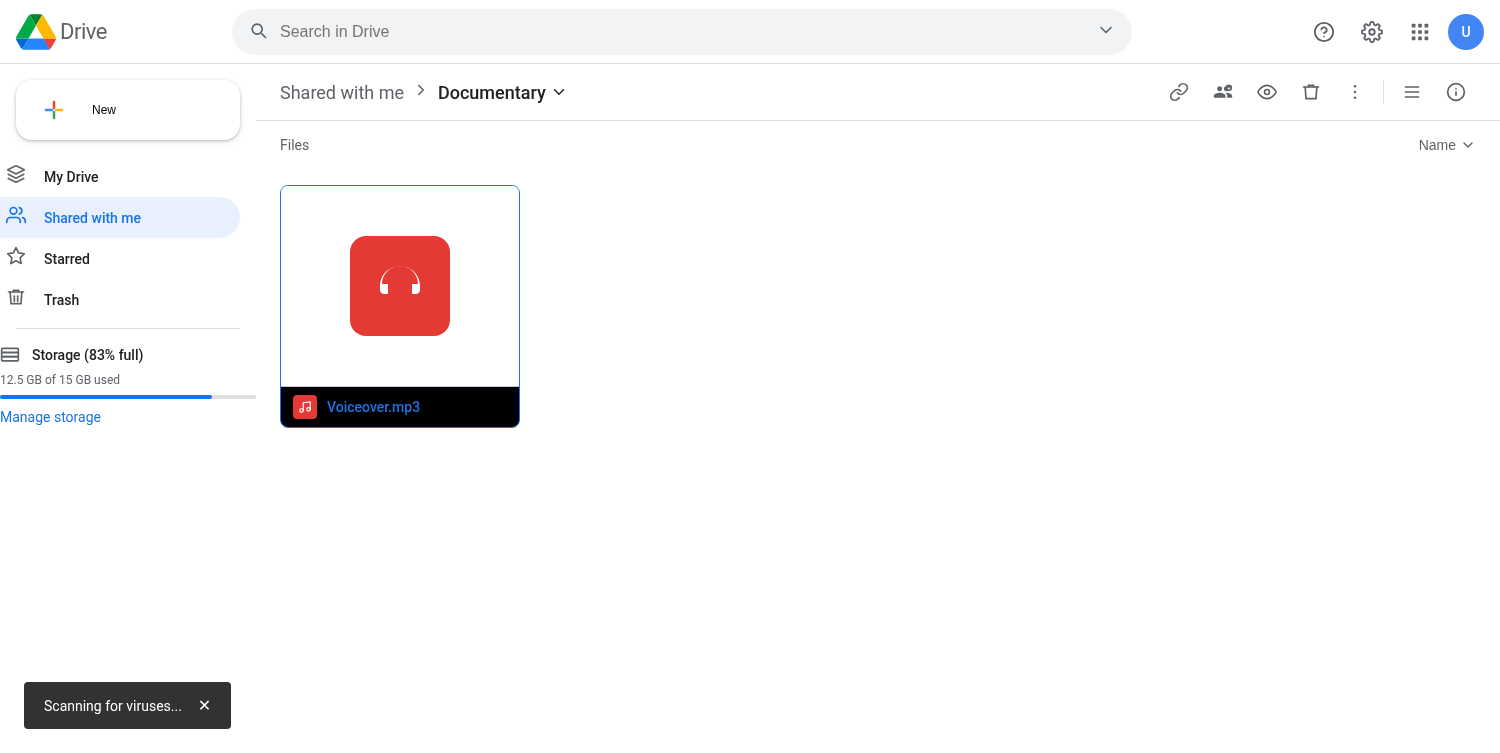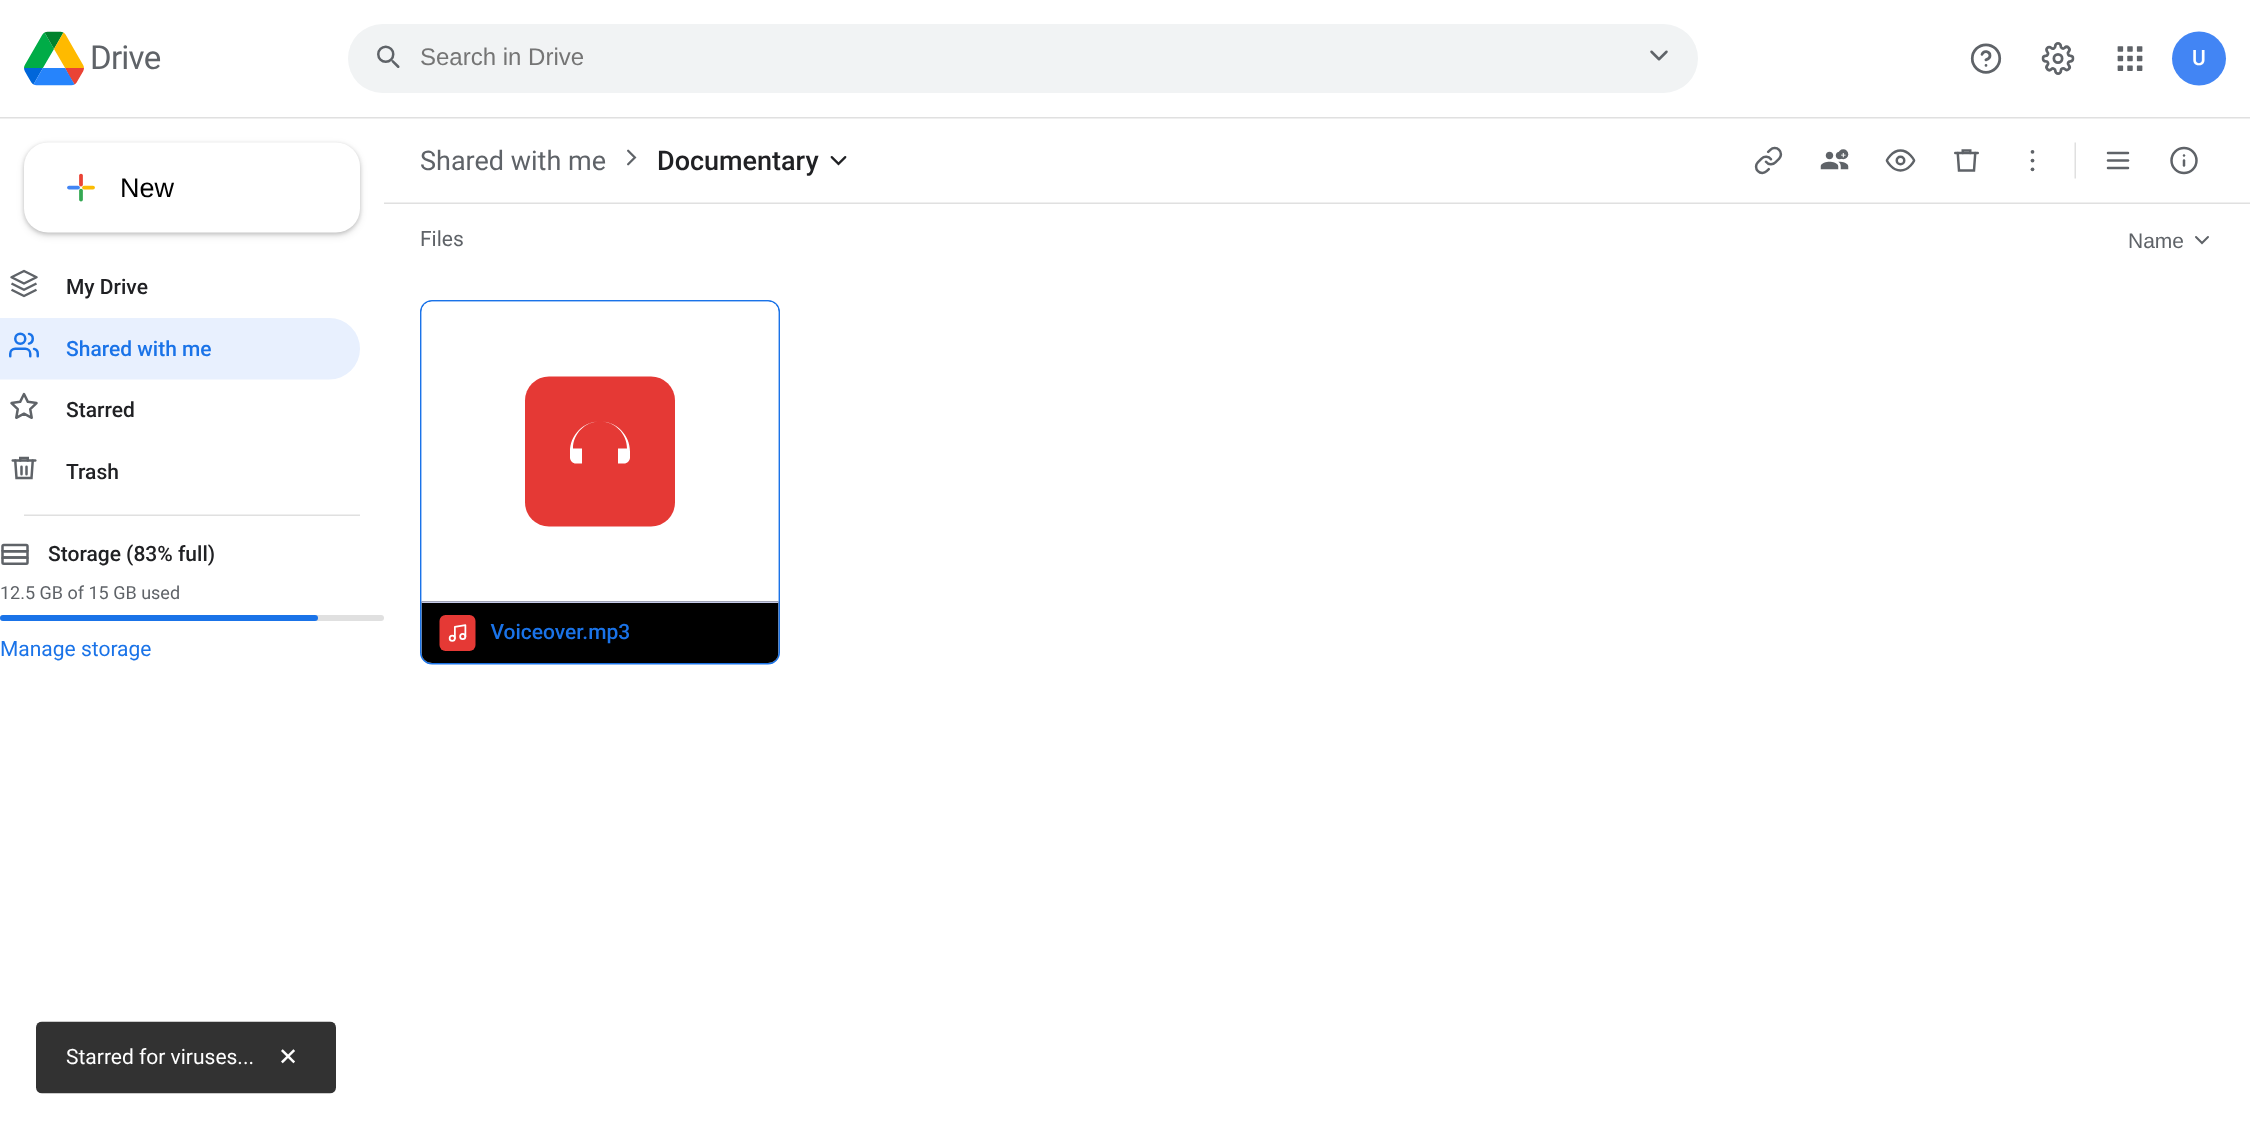"Drive" .header { height: 79px -> 64px }
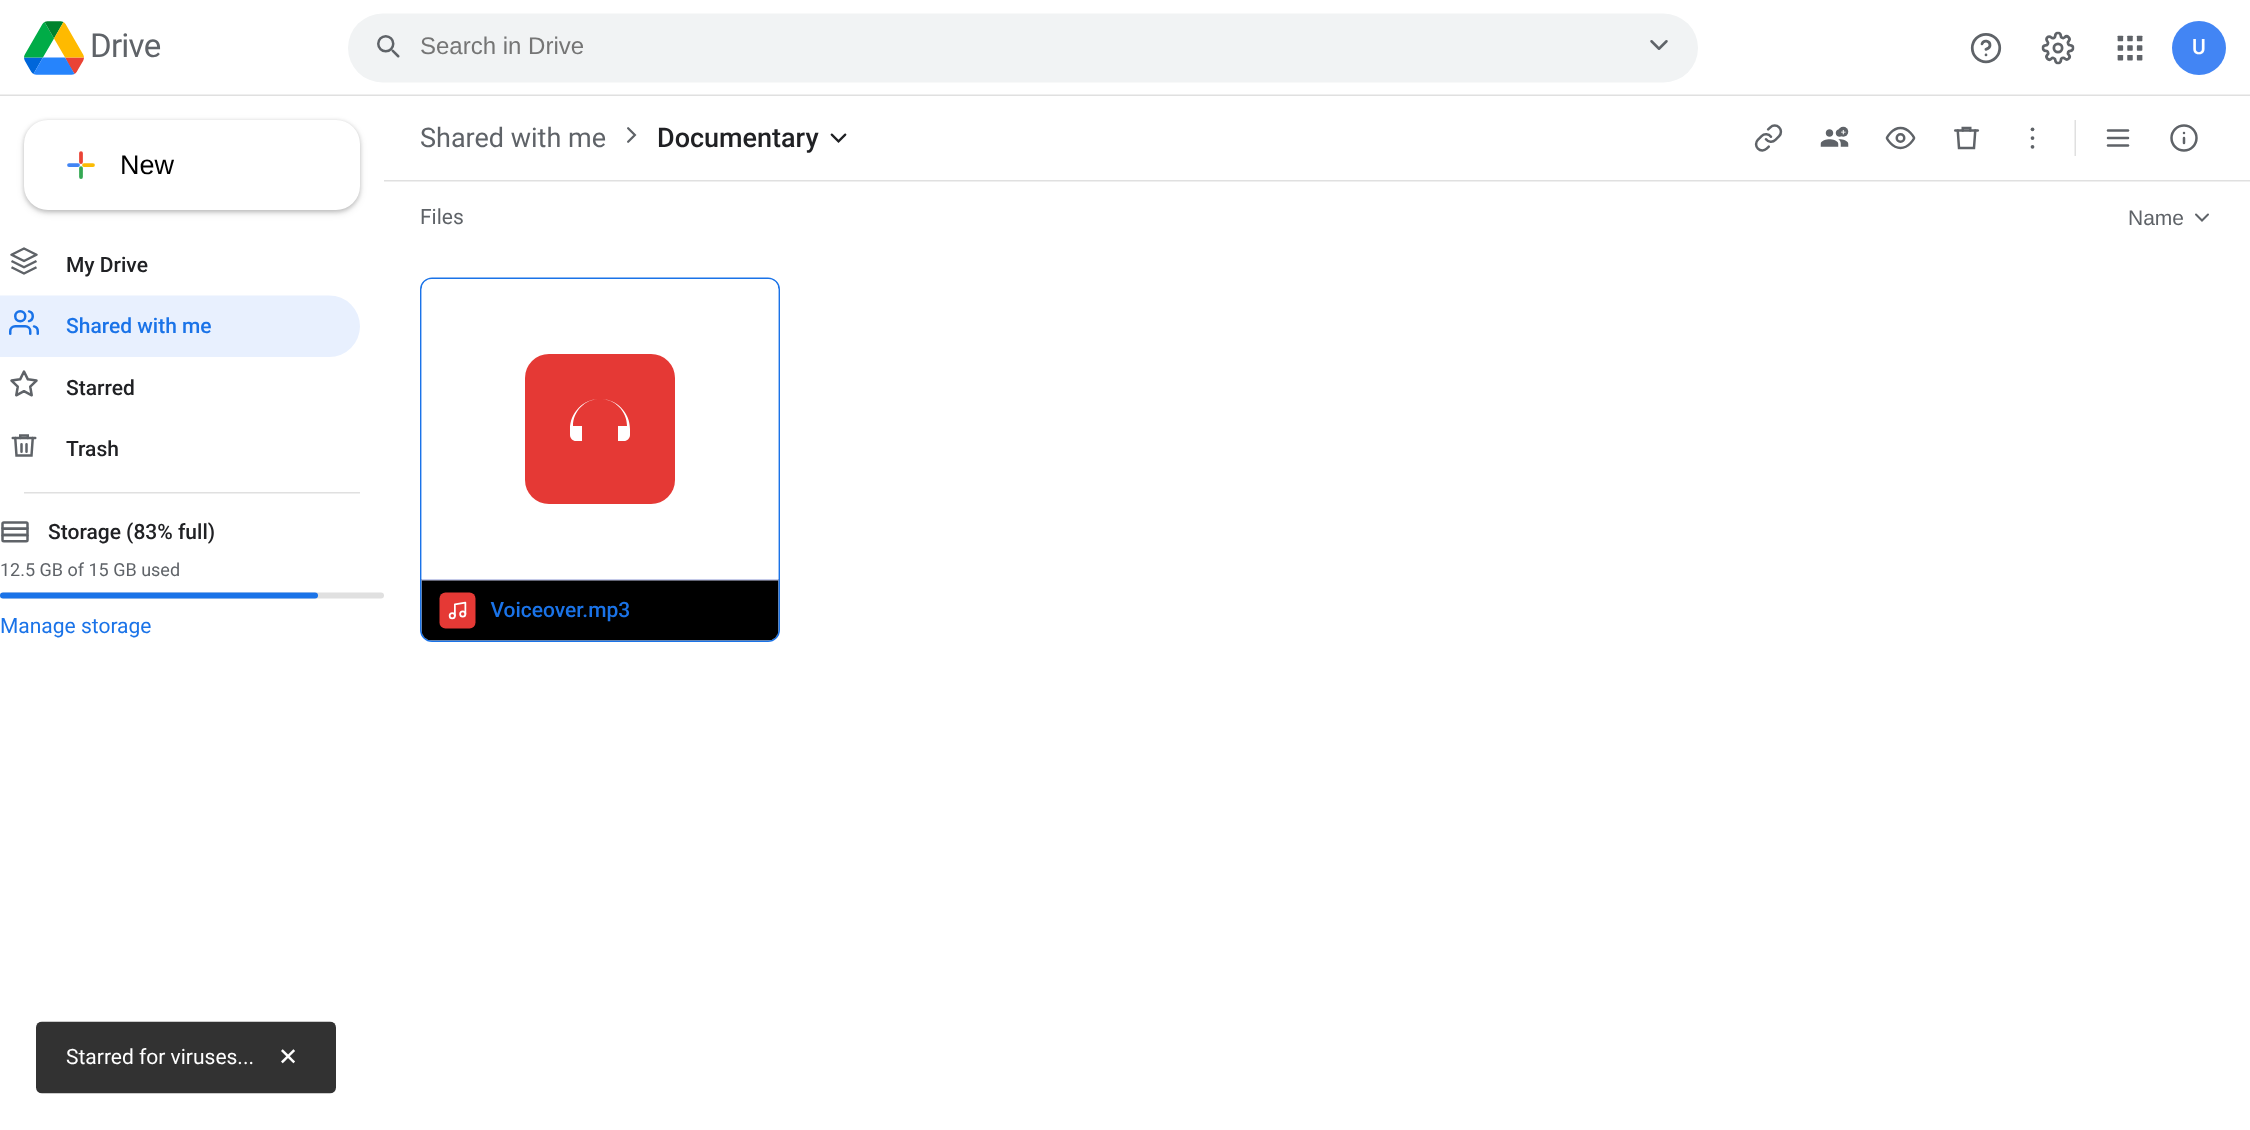"New" .new-btn { font-size: 18px -> 12px; gap: 12px -> 24px }
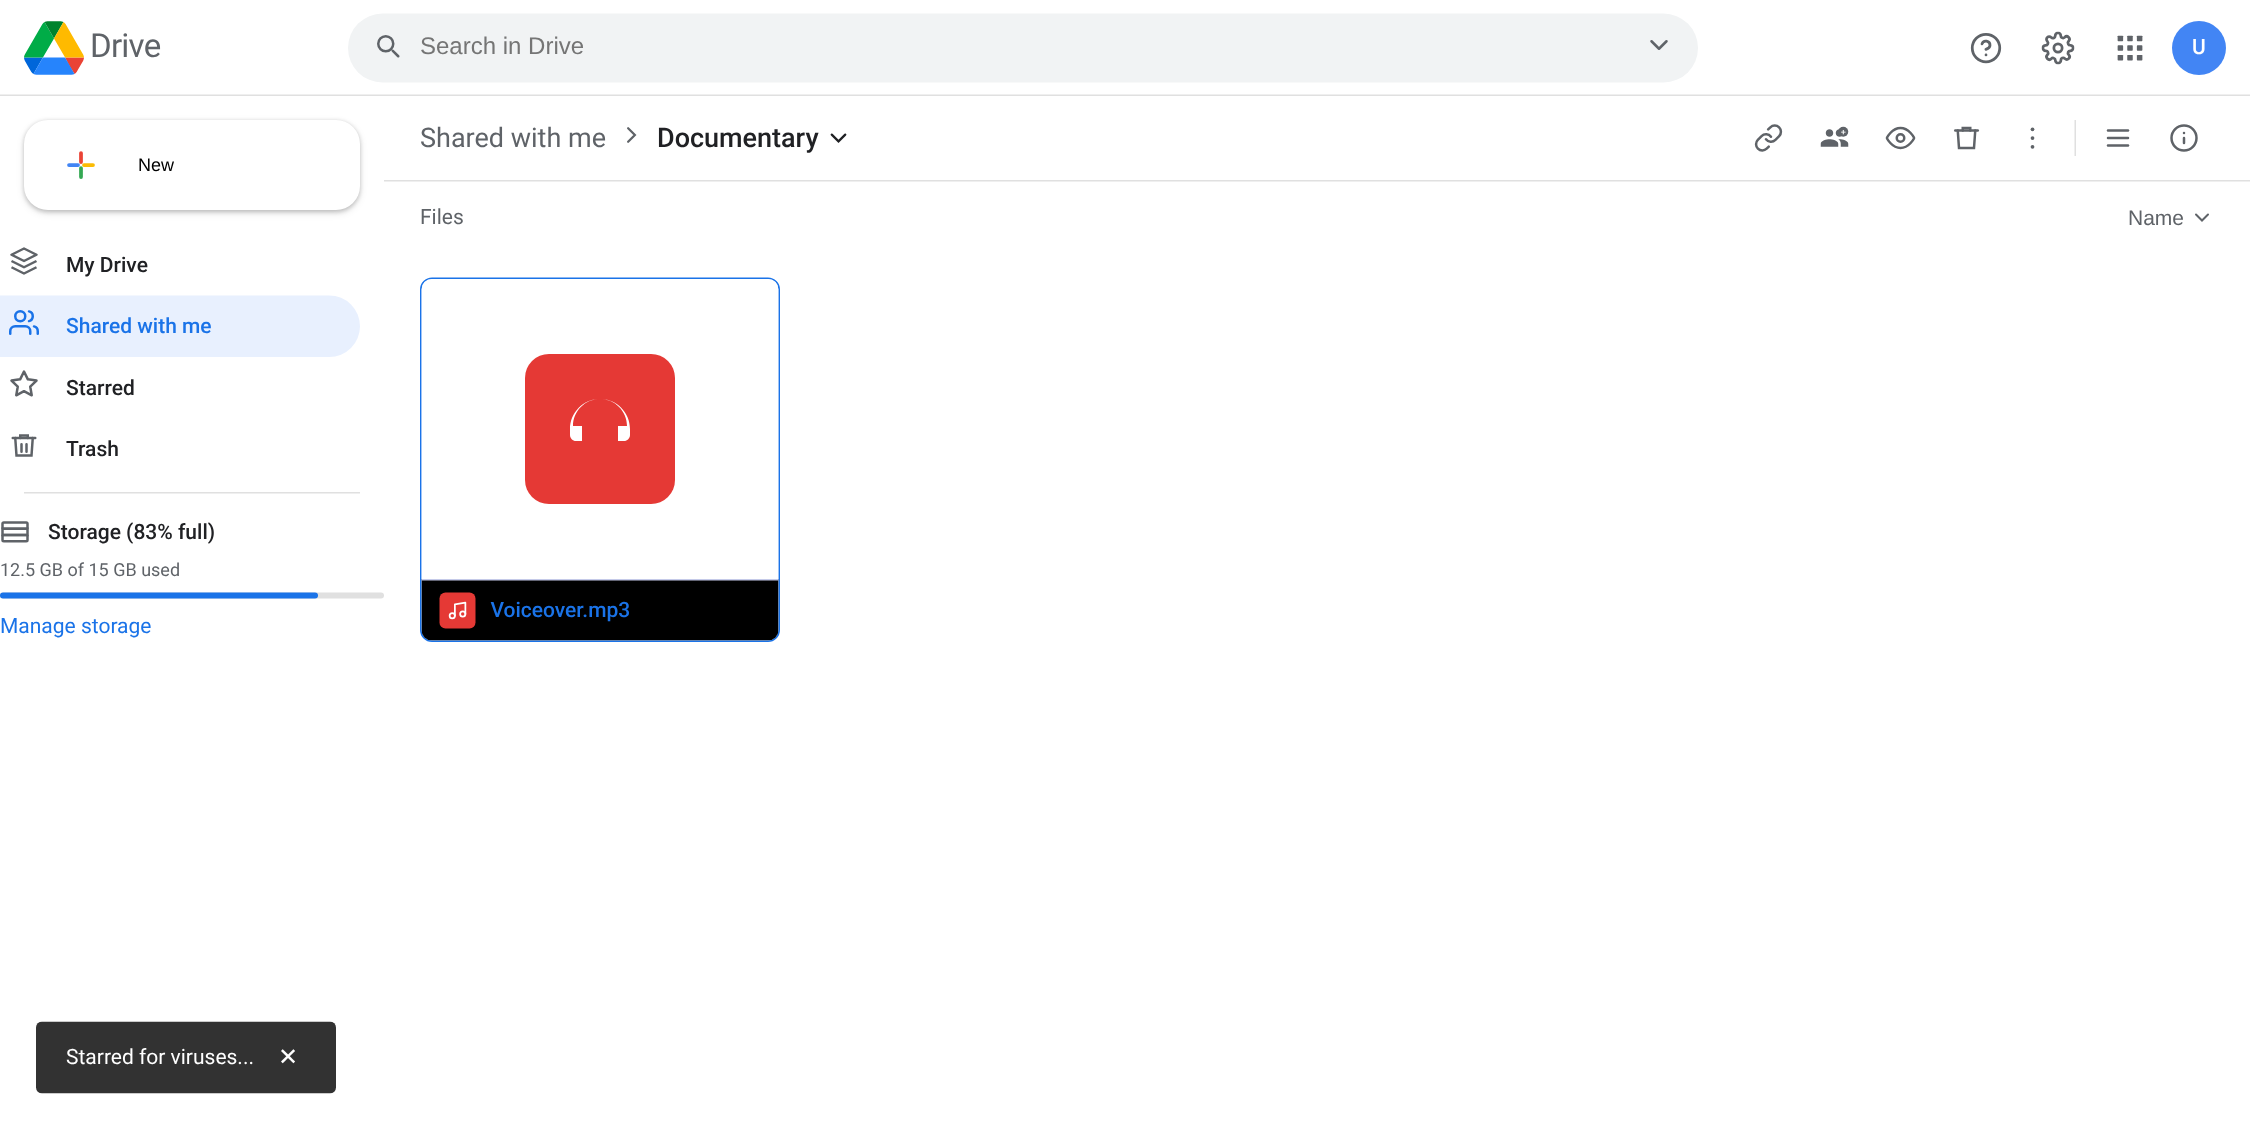"Starred for viruses..." span { text: Starred -> Scanning }
